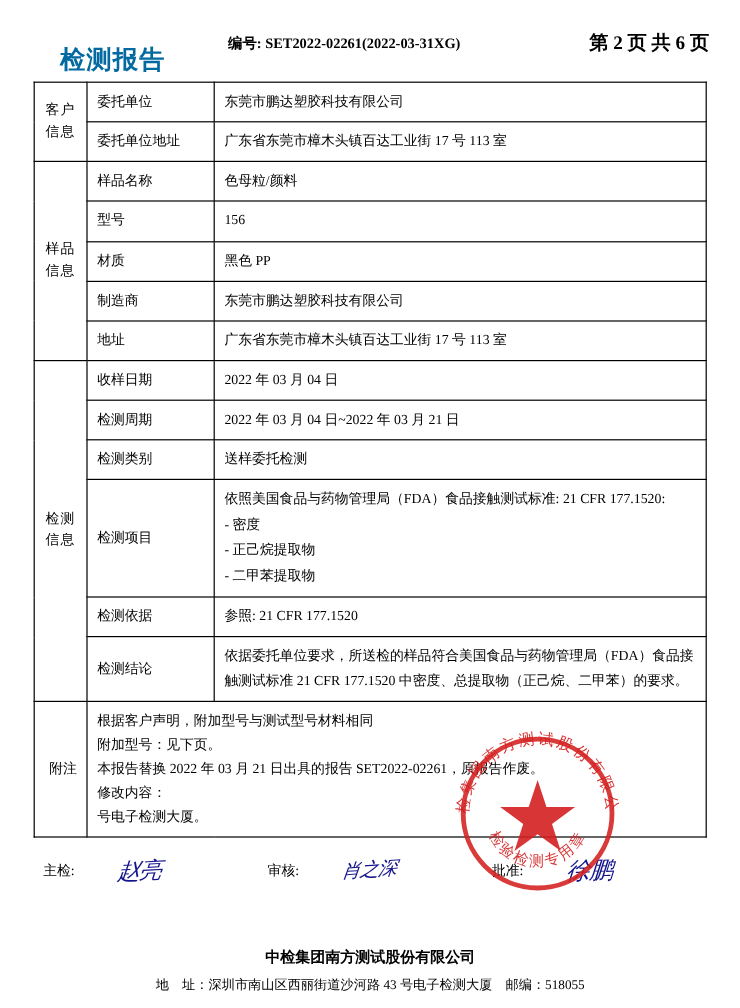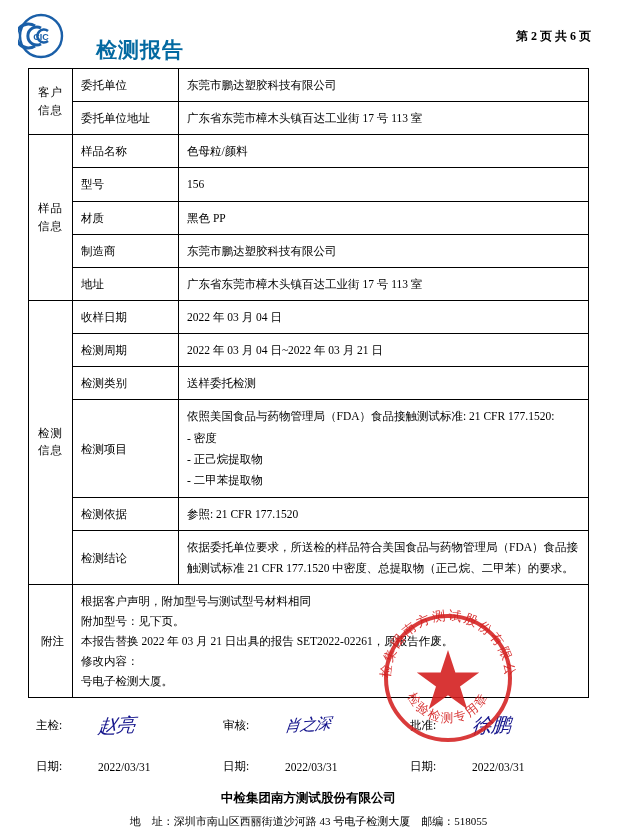"CIC" div.logo { html: <div> <svg> <circle></circle> <path></path> <path></path> <path></path> <text>CIC</text> </svg> </div> -> none }
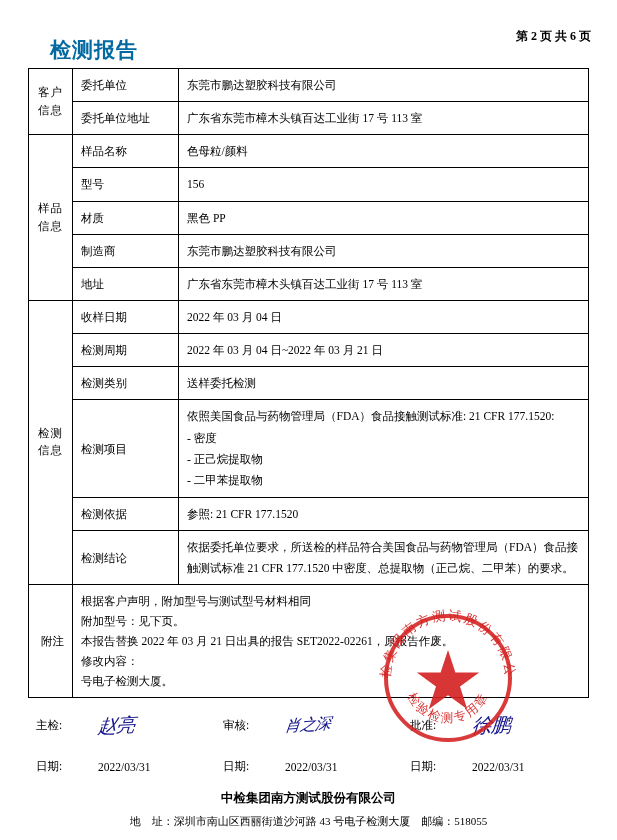"编号: SET2022-02261(2022-03-31XG)" div.report-no { html: none -> <div> <span>编号:</span> <span>SET2022-02261(2022-03-31XG)</span> </div> }
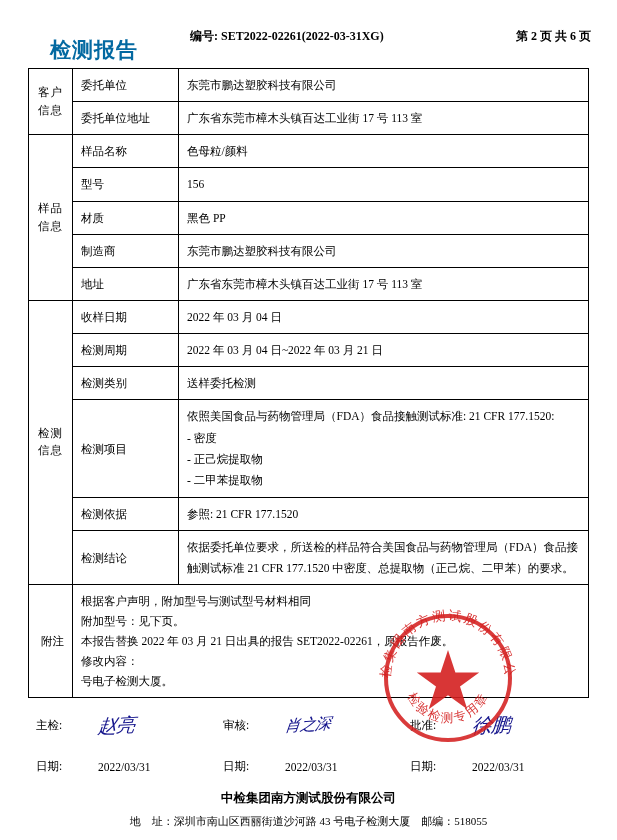"第 2 页 共 6" .page-no { font-size: 12px -> 16px }
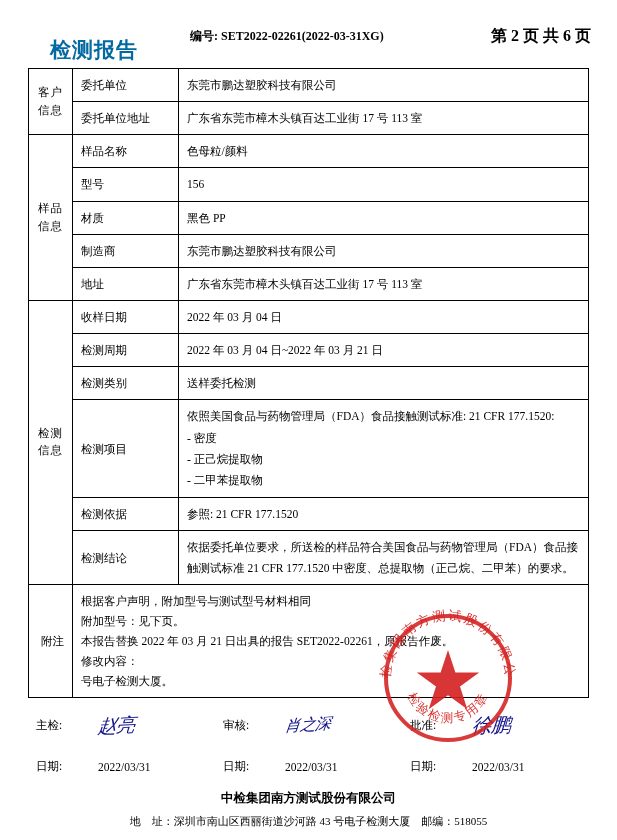"日期:" tr { html: <tr> <td>日期:</td> <td>2022/03/31</td> <td>日期:</td> <td>2022/03/31</td> <td>日期:</td> <td>2022/03/31</td> </tr> -> none }
